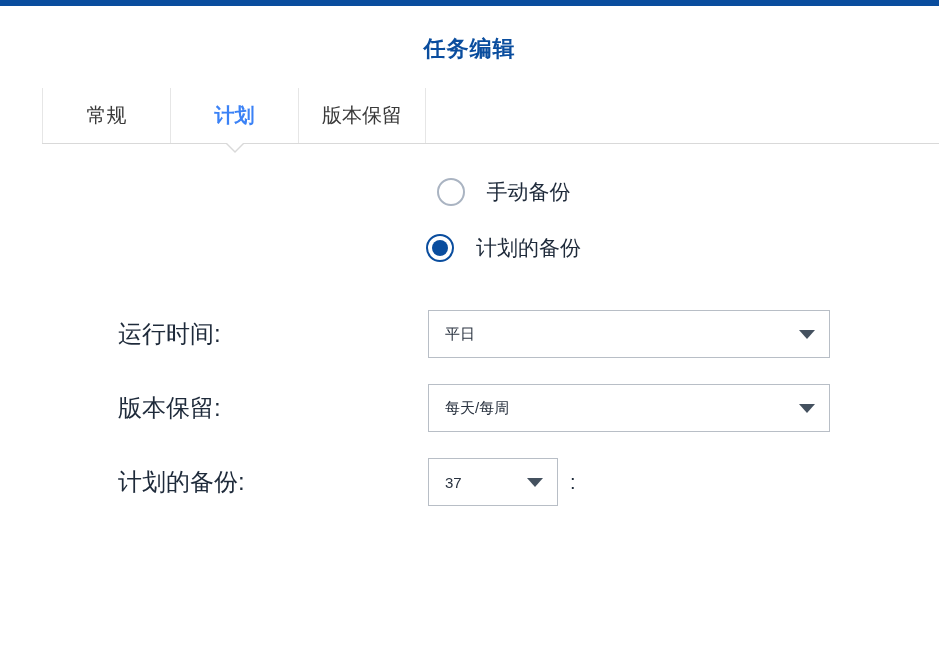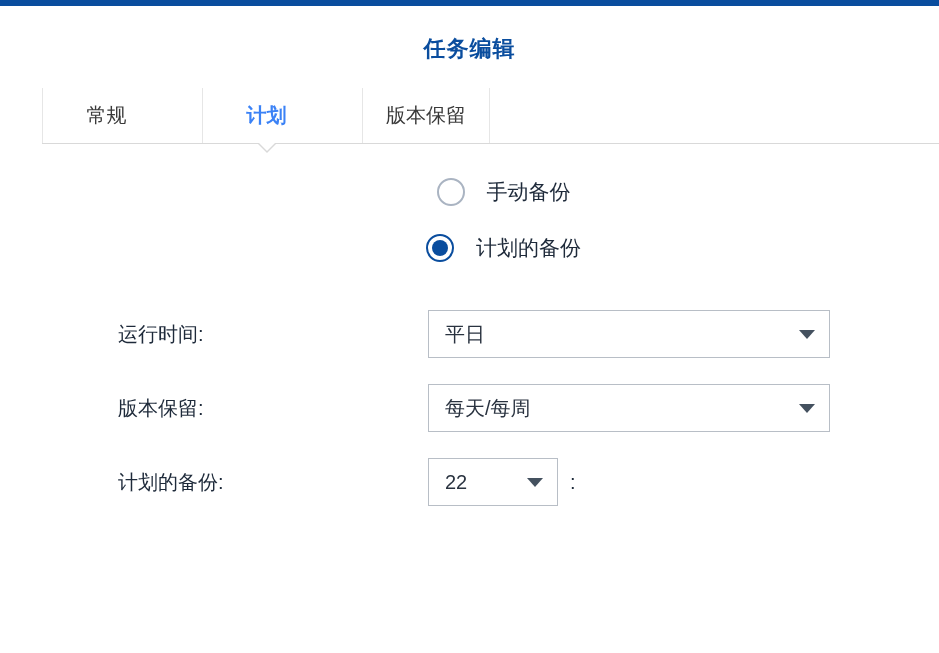"常规" .tabs { gap: 32px -> none }
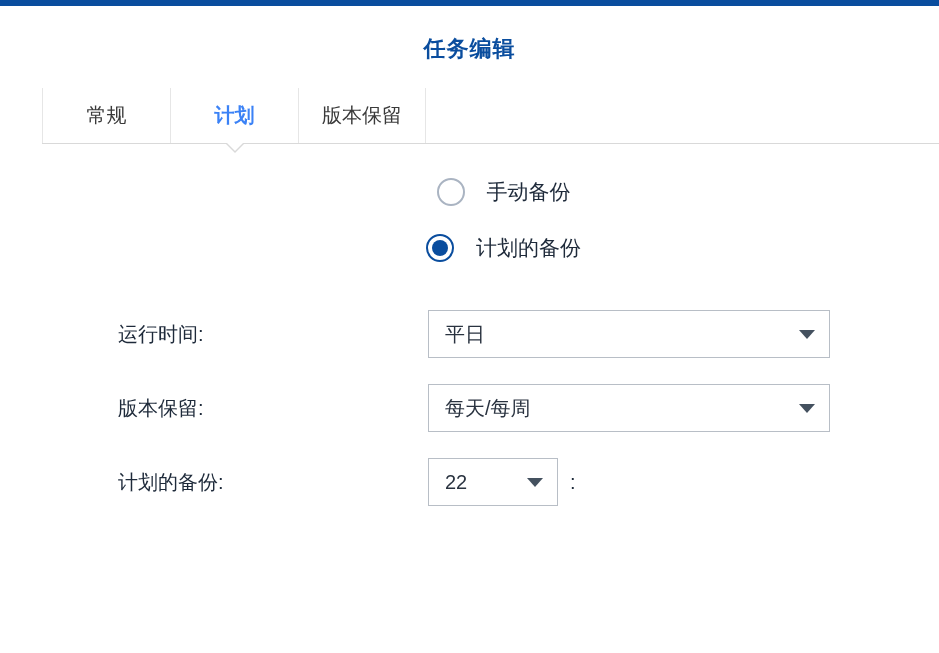"运行时间:" .field-label { font-size: 20px -> 24px }
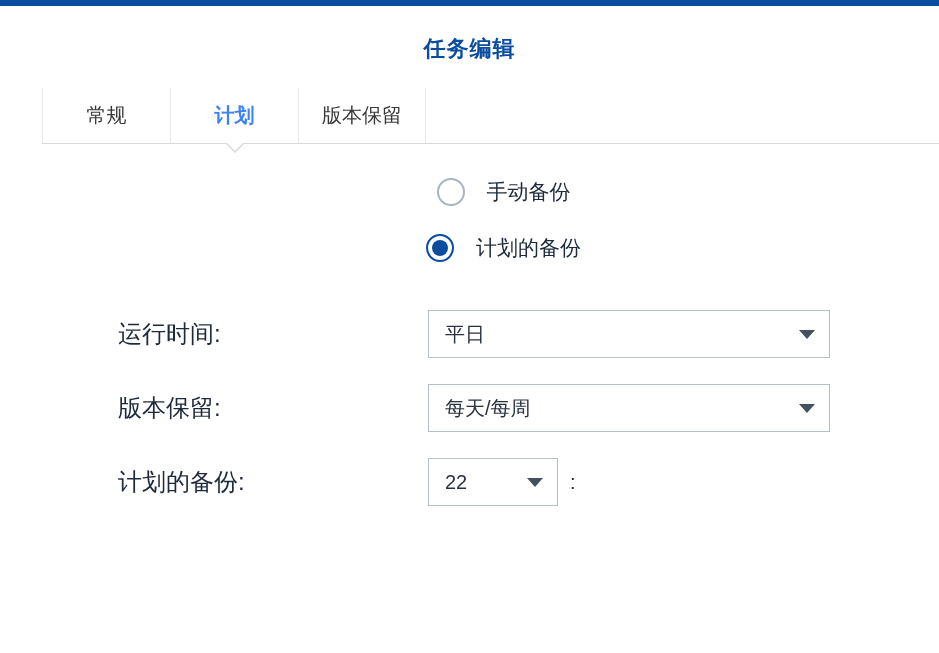"平日" .select { font-size: 20px -> 15px }
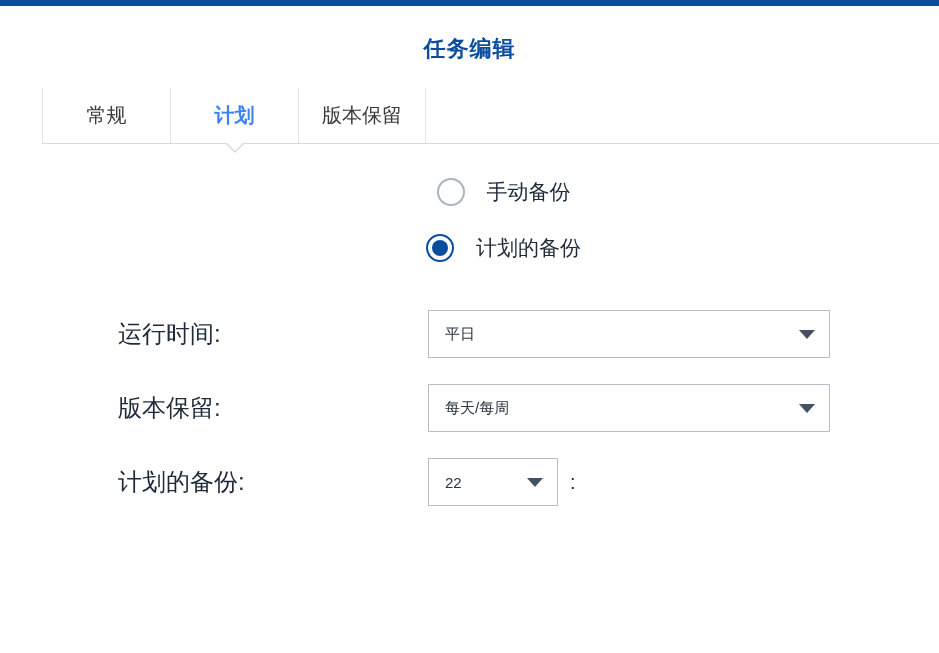"22" span { text: 22 -> 37 }
